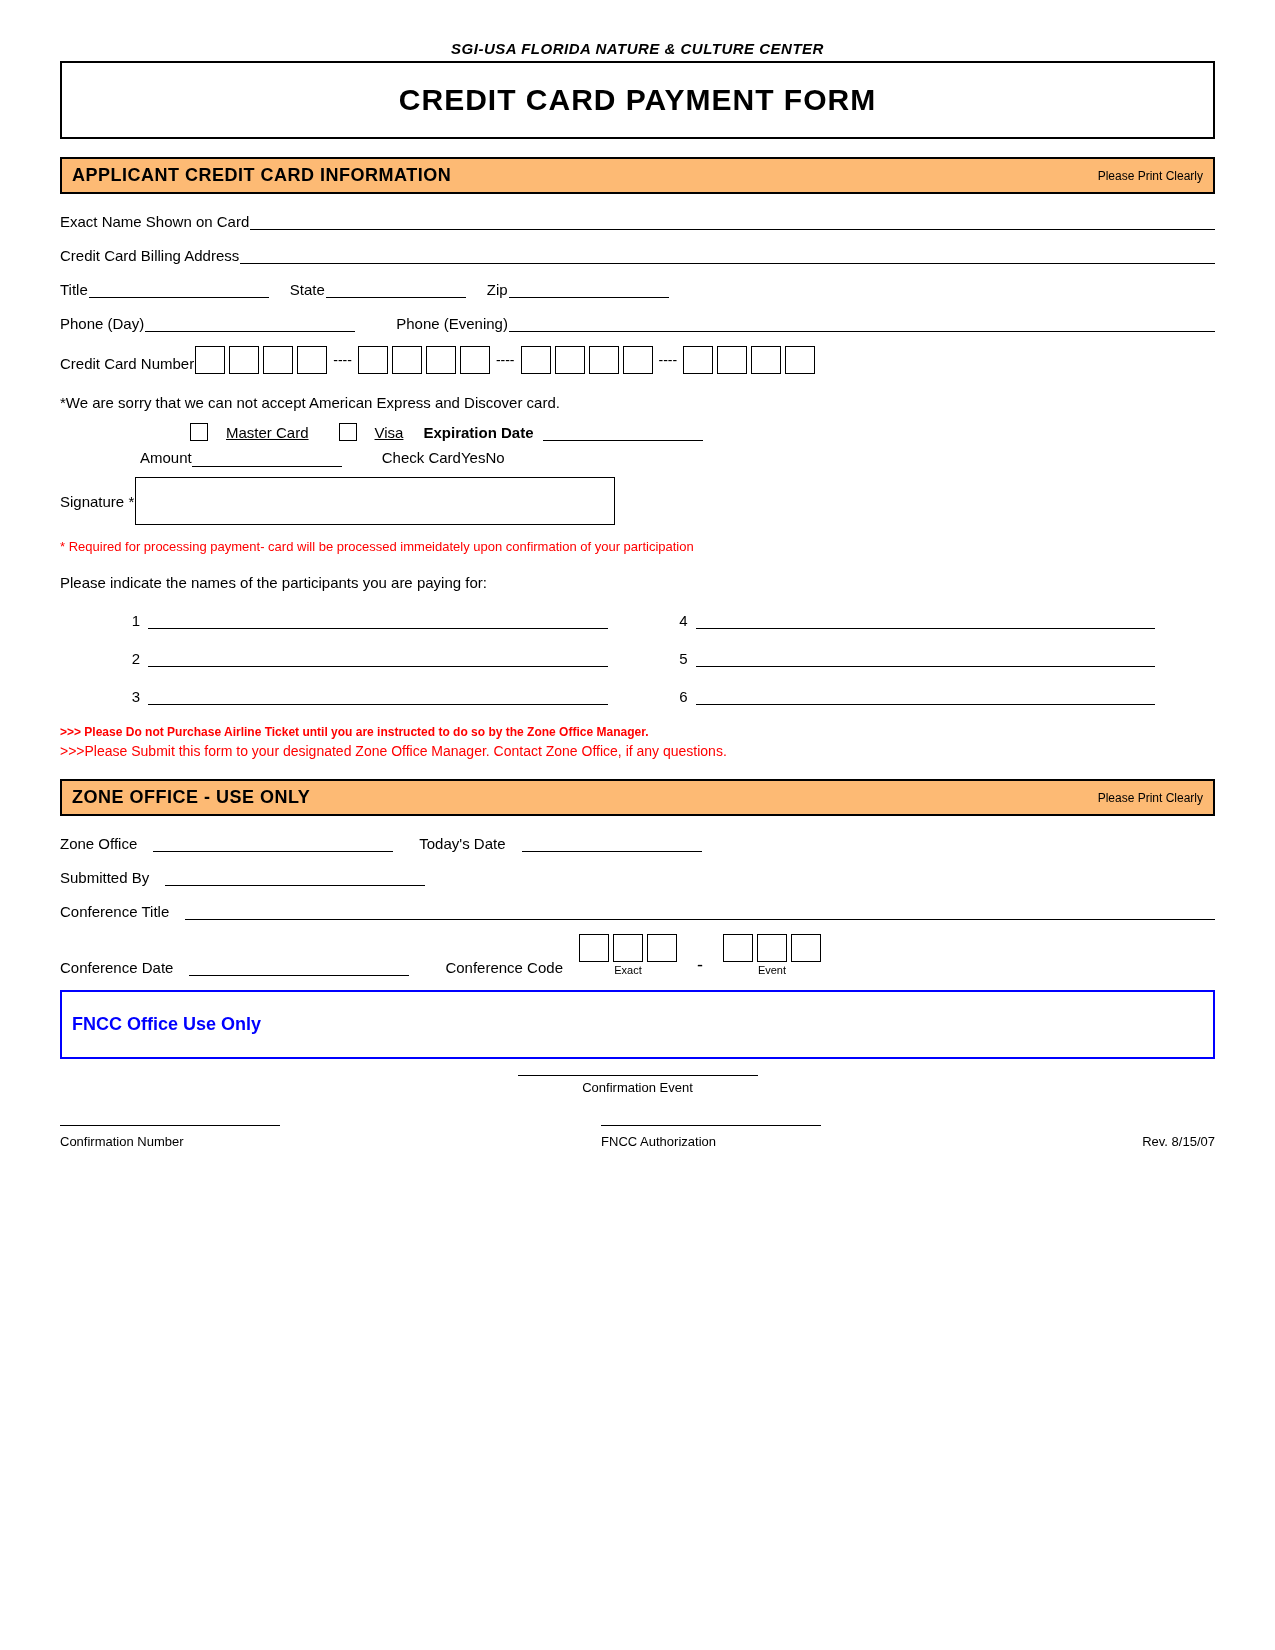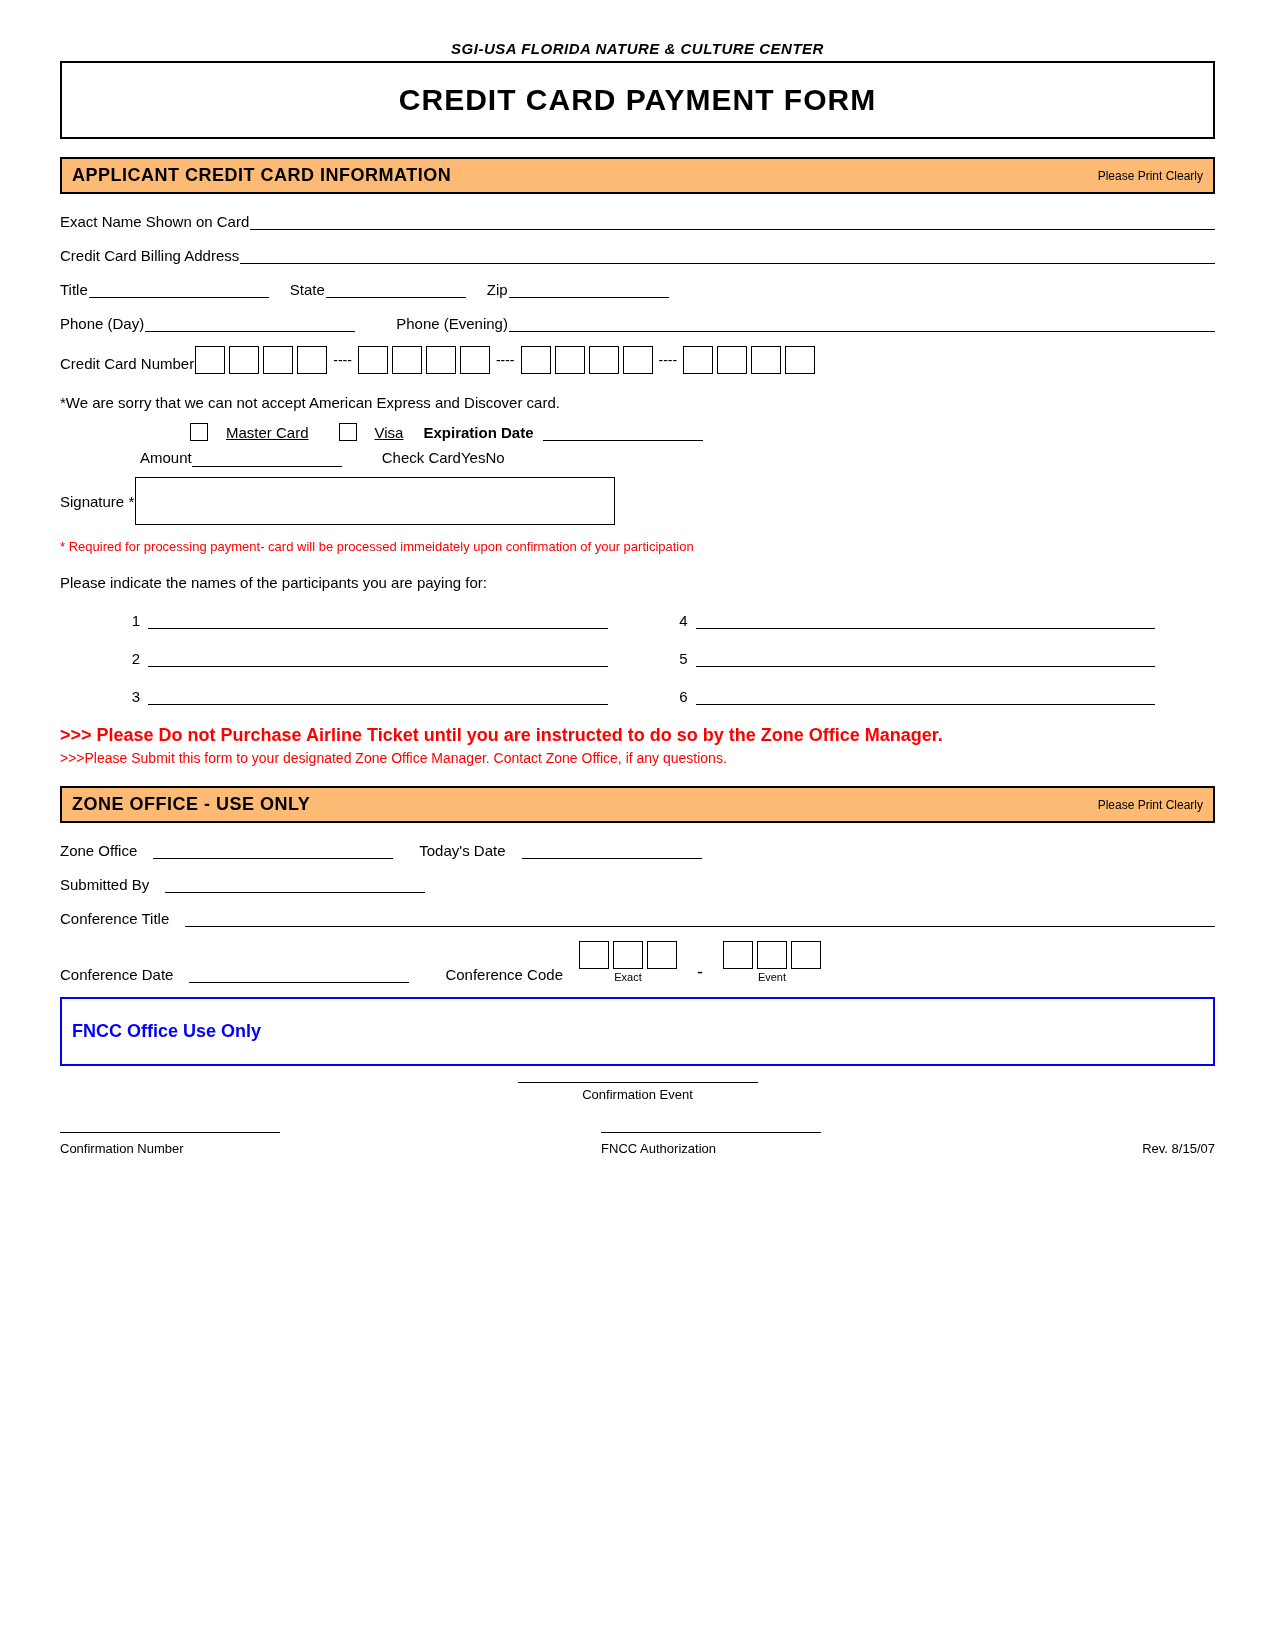">>> Please Do not Purchase" .warning-red { font-size: 18px -> 12px }
